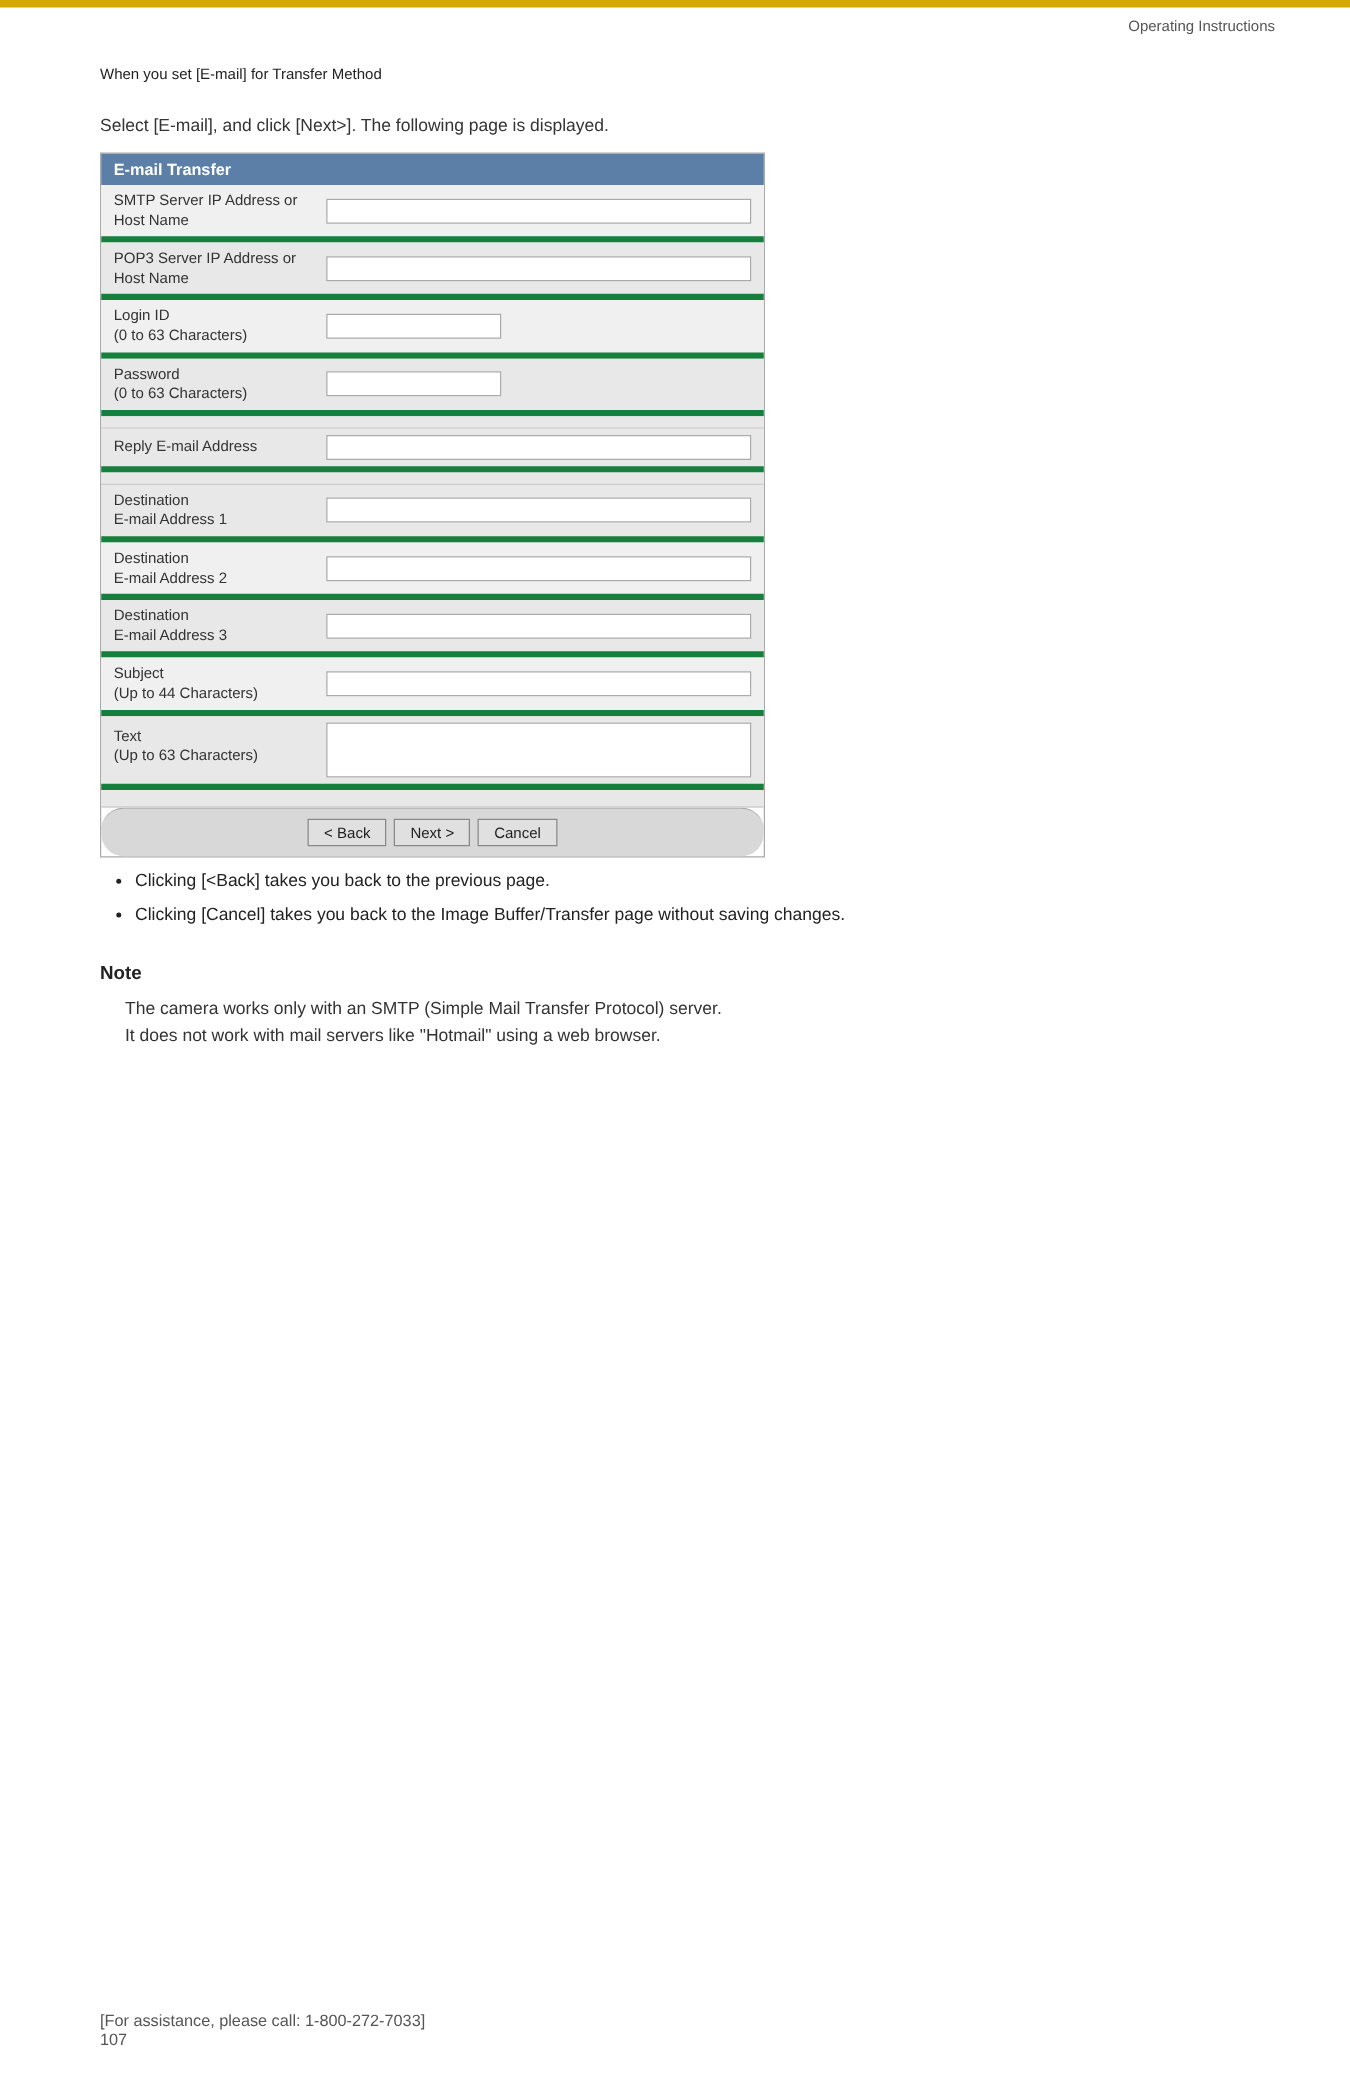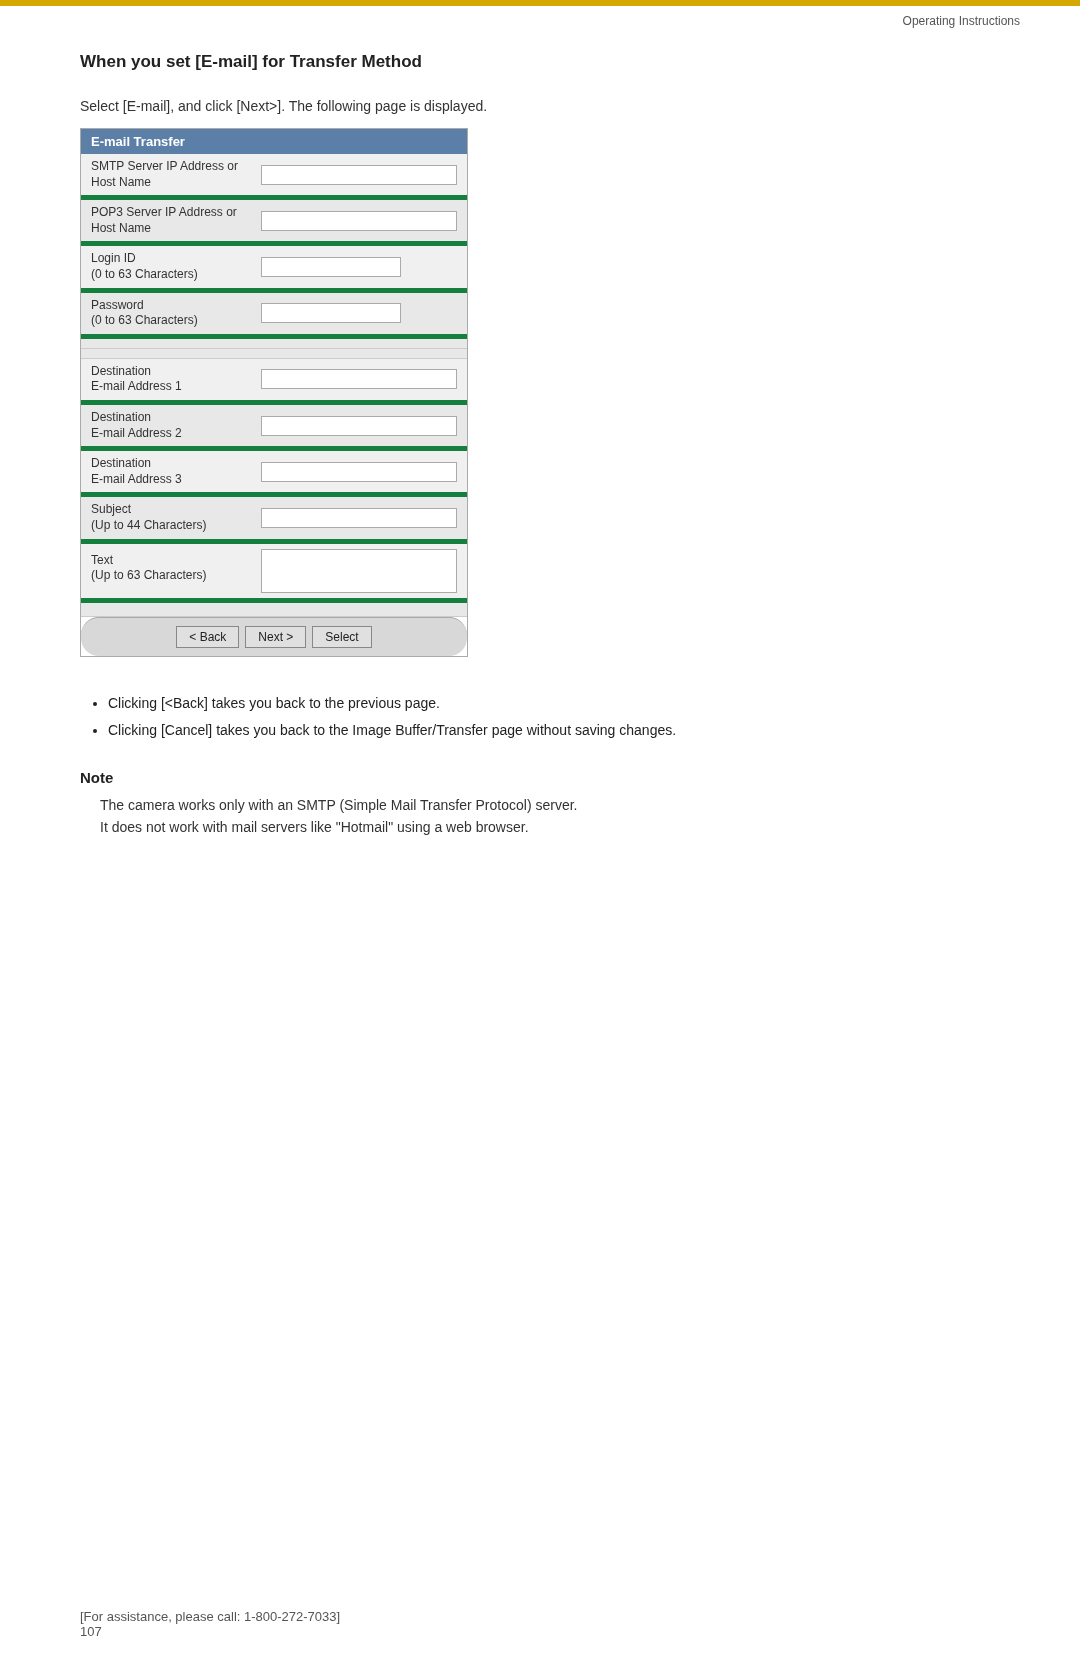"When you set [E-mail] for" .section-title { font-size: 17px -> 12px; font-weight: bold -> normal }
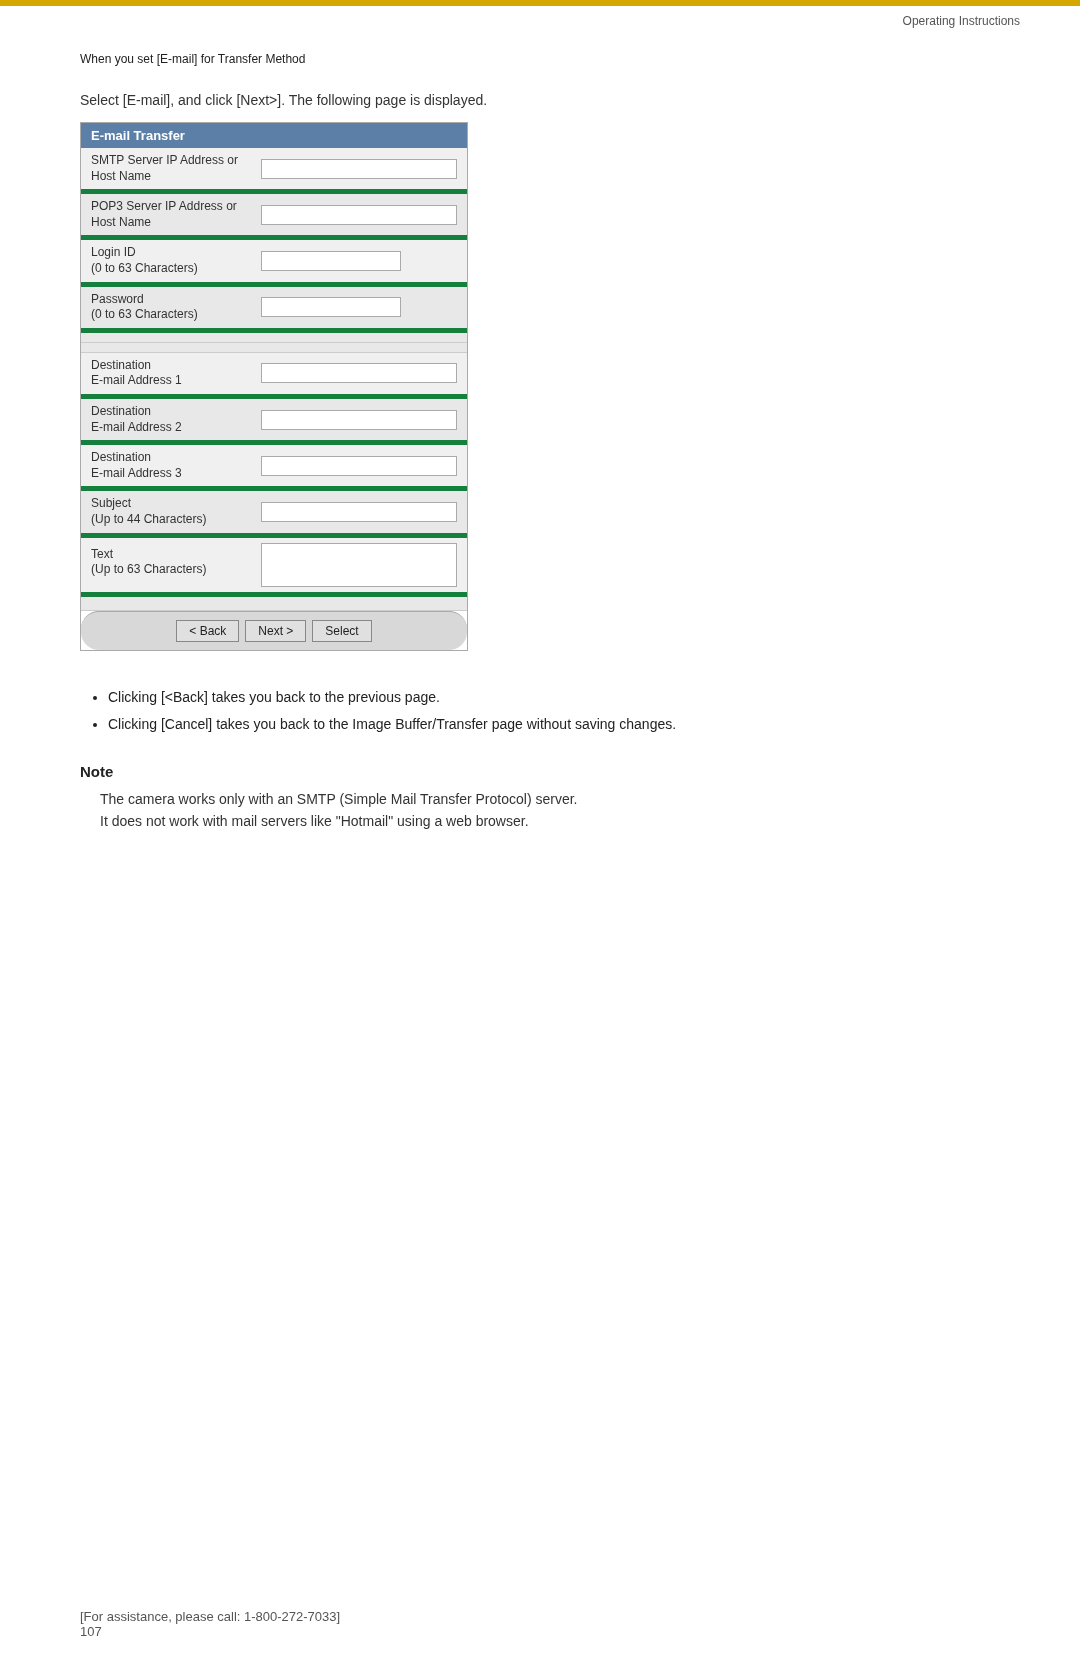"E-mail Transfer" .form-panel { margin-bottom: 36px -> 8px; width: 388px -> 532px }
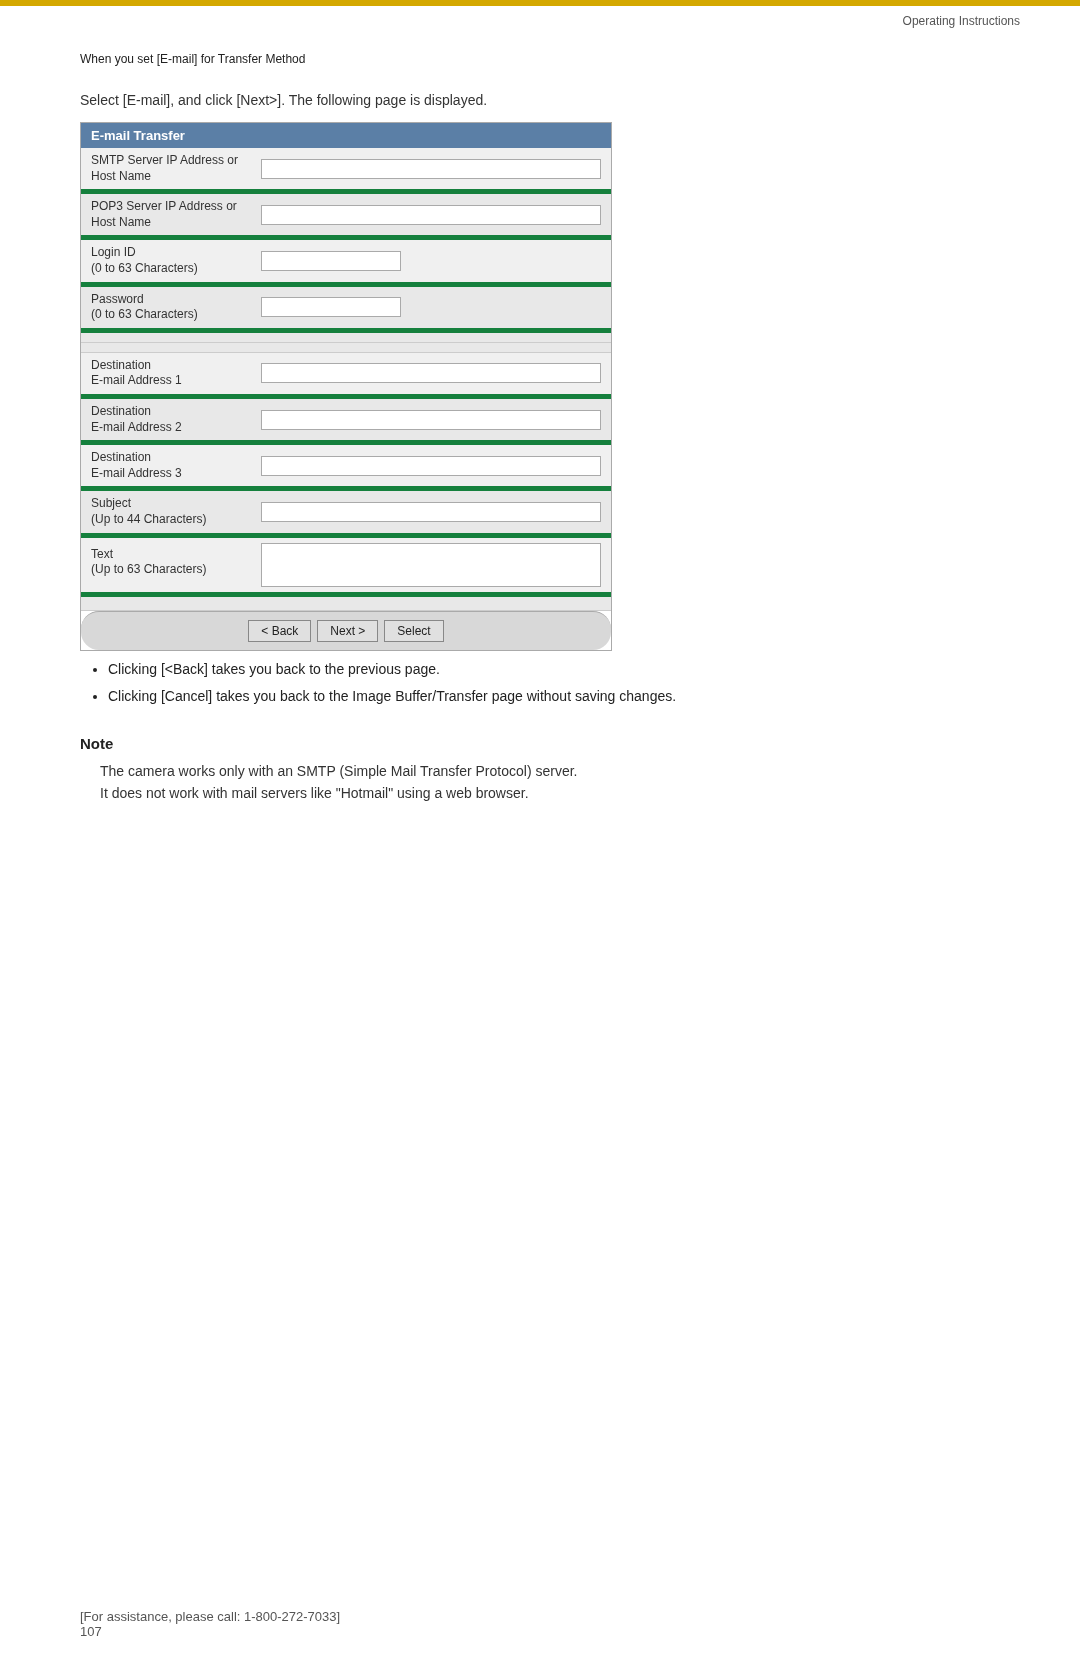"Reply E-mail Address" div.form-row { html: none -> <div> <div>Reply E-mail Address</div> <input> </div> }
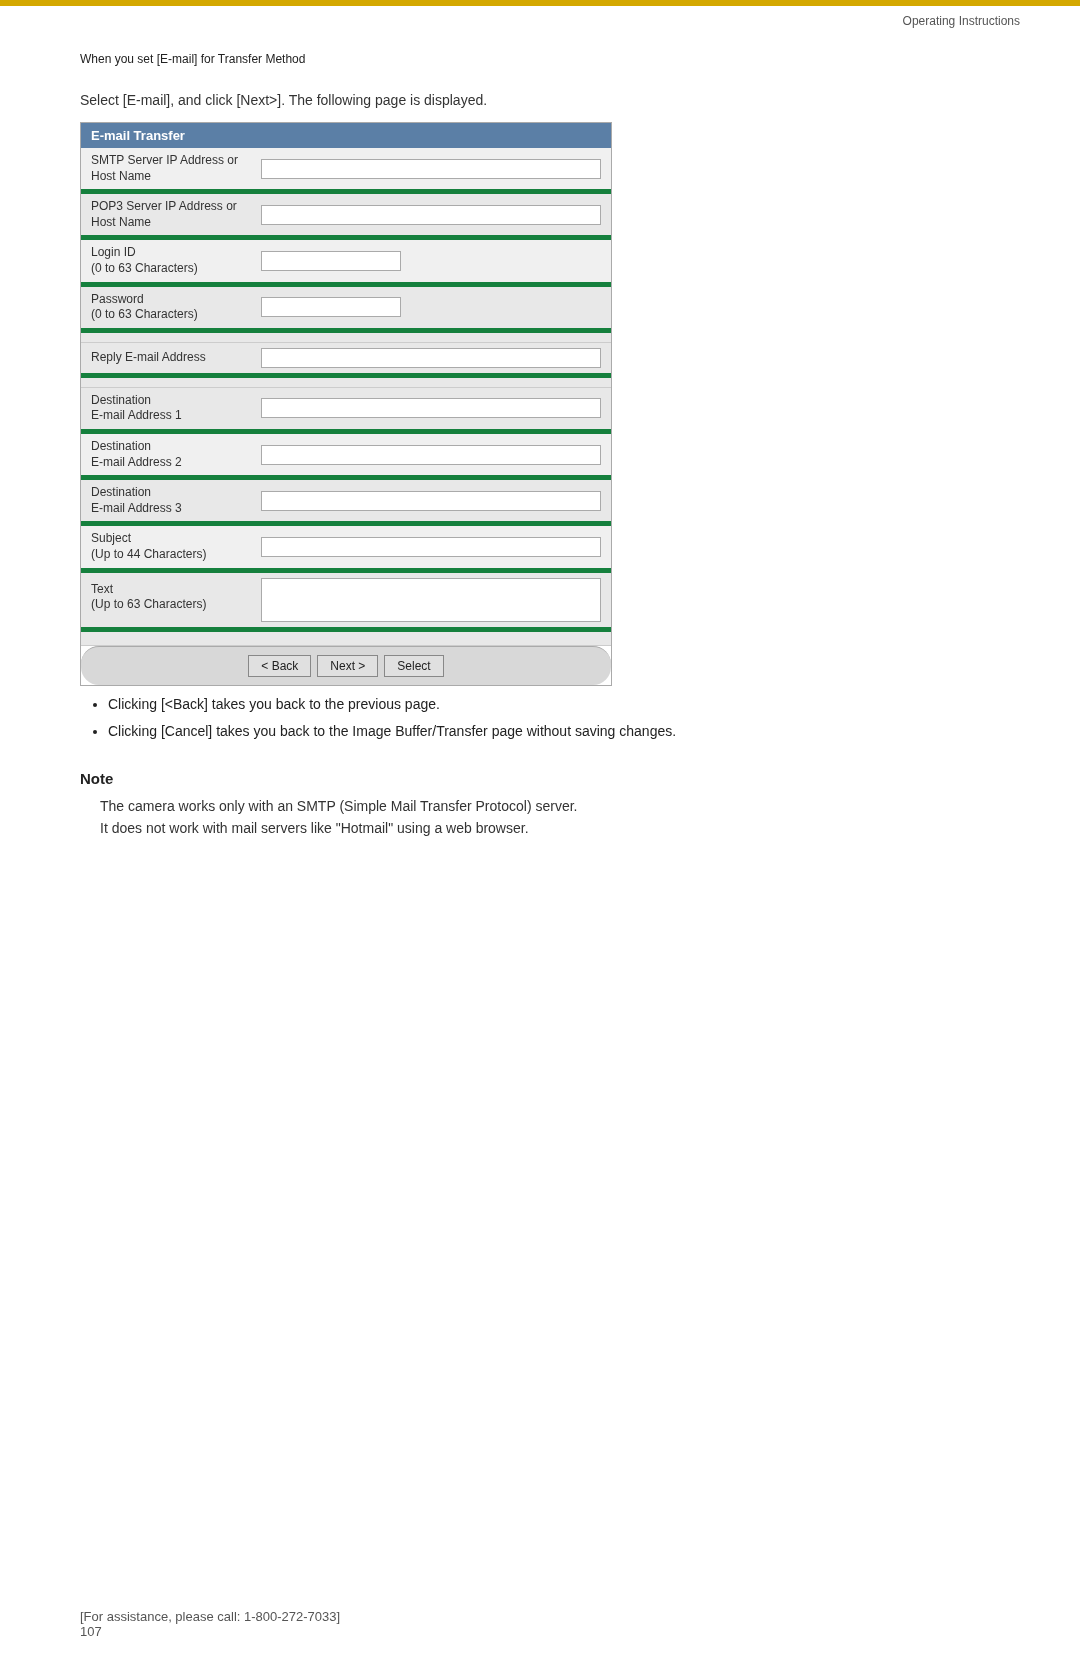"Select" button.form-btn { text: Select -> Cancel }
